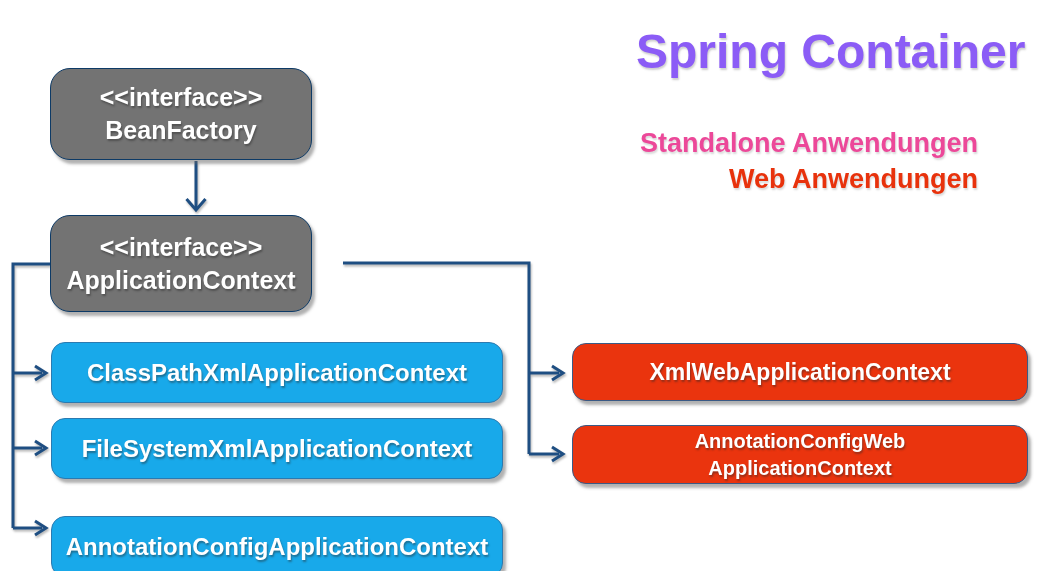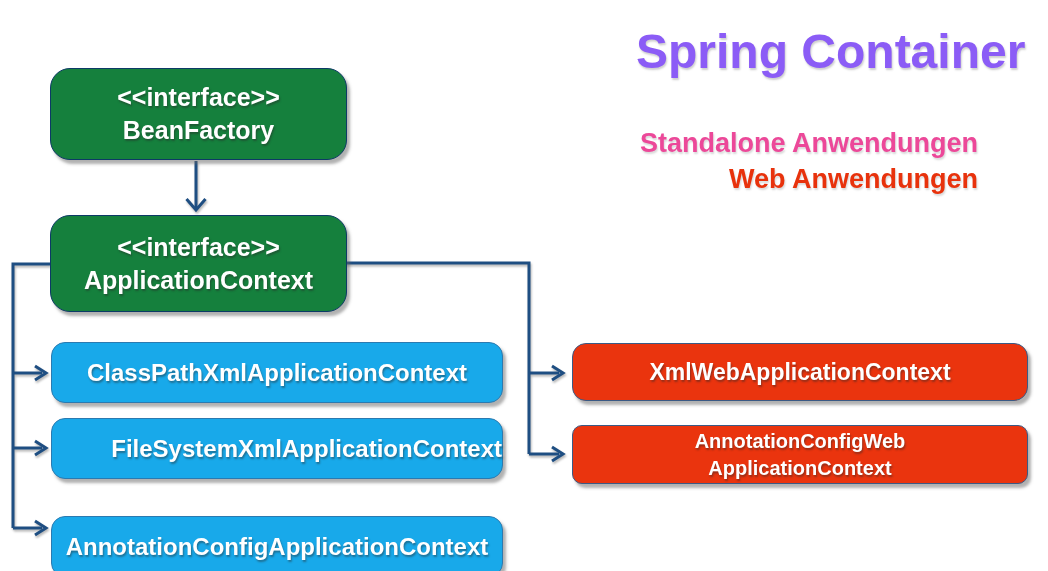"<<interface>>" .iface { background: #15803d -> #737373; width: 297px -> 262px }
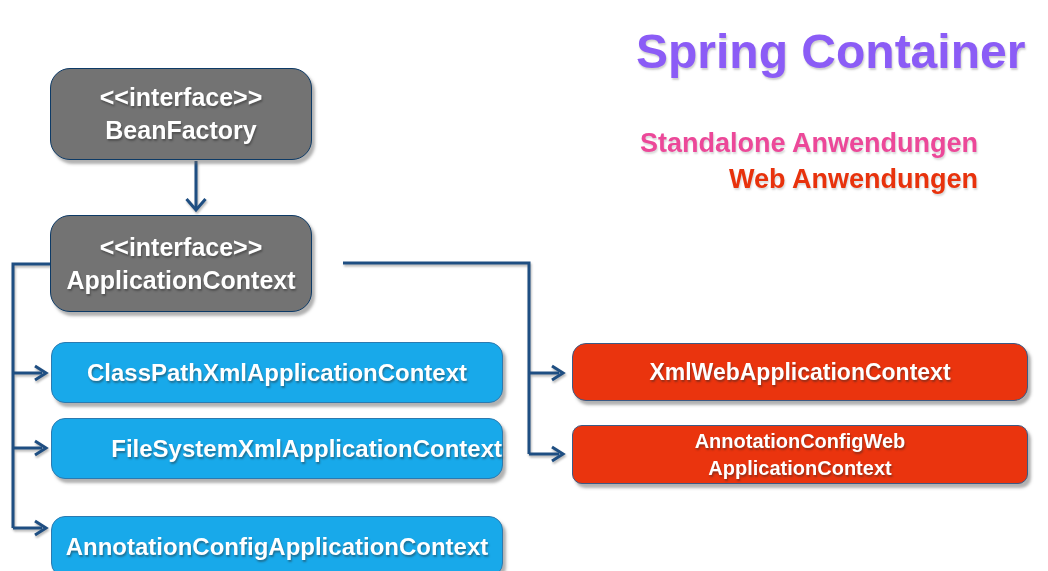"FileSystemXmlApplicationContext" #standalone-1 { align-items: flex-end -> none }
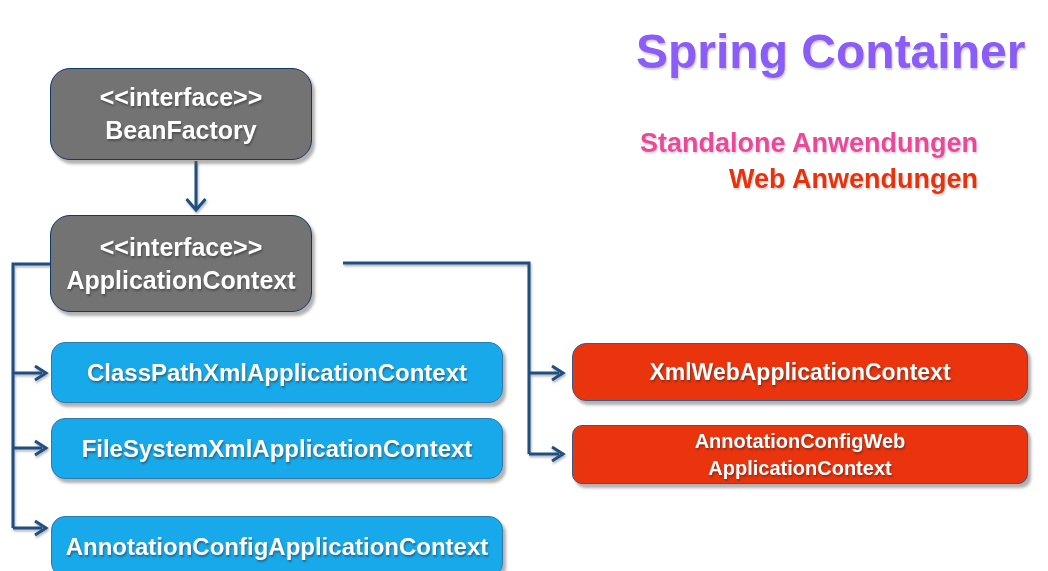"AnnotationConfigWeb" #web-1 { border-radius: 10px -> none }
